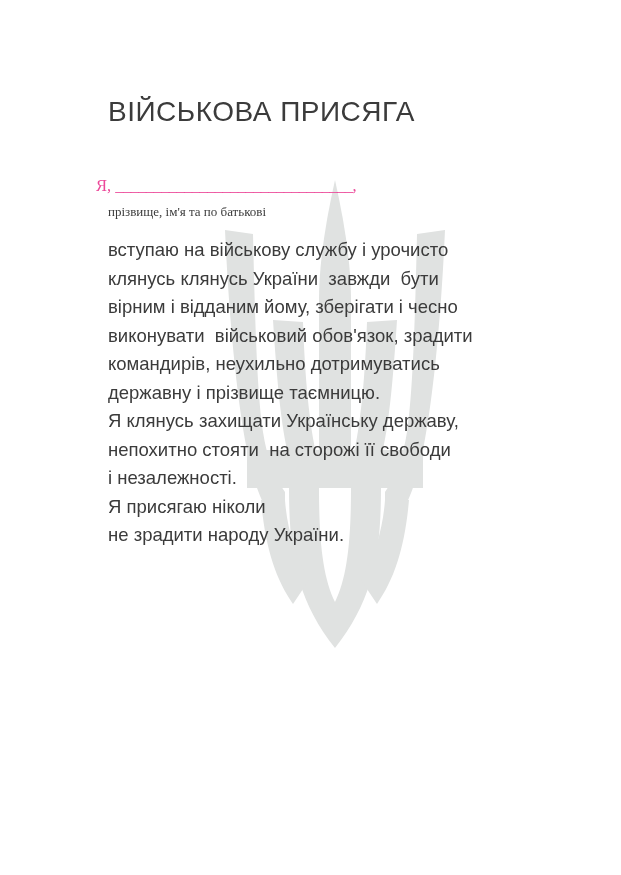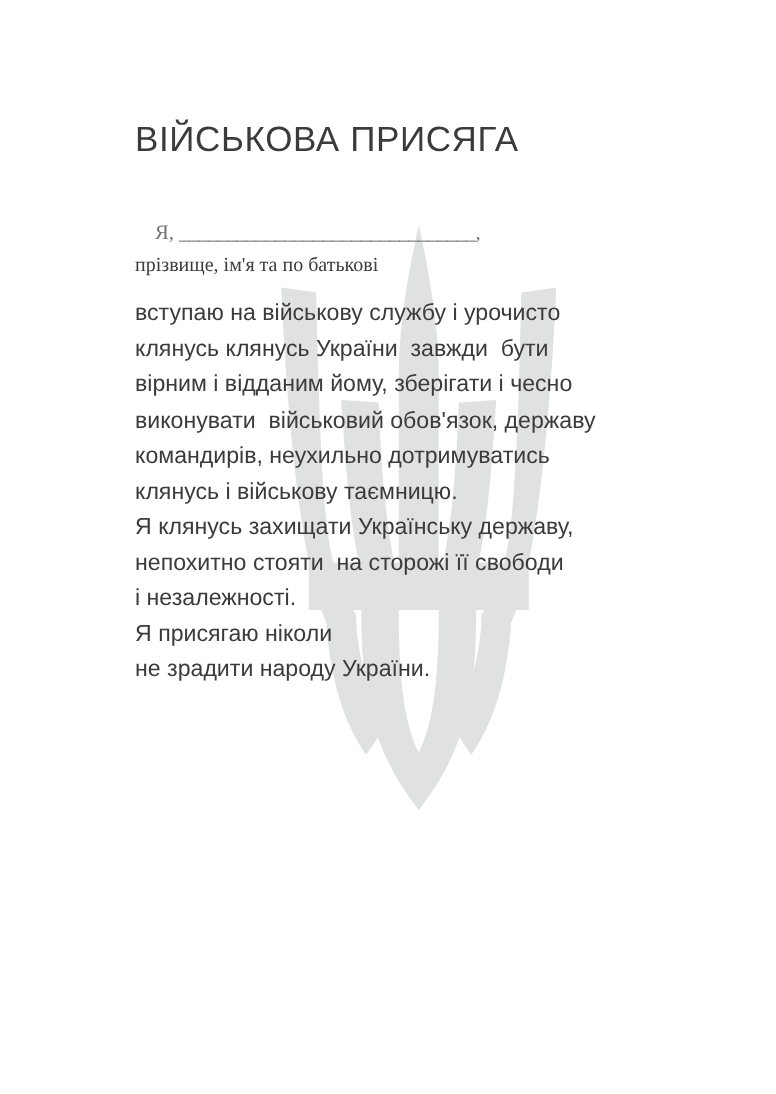"Я, _______________________________," .name-line { color: #737373 -> #ec4899; left: 100px -> 72px }
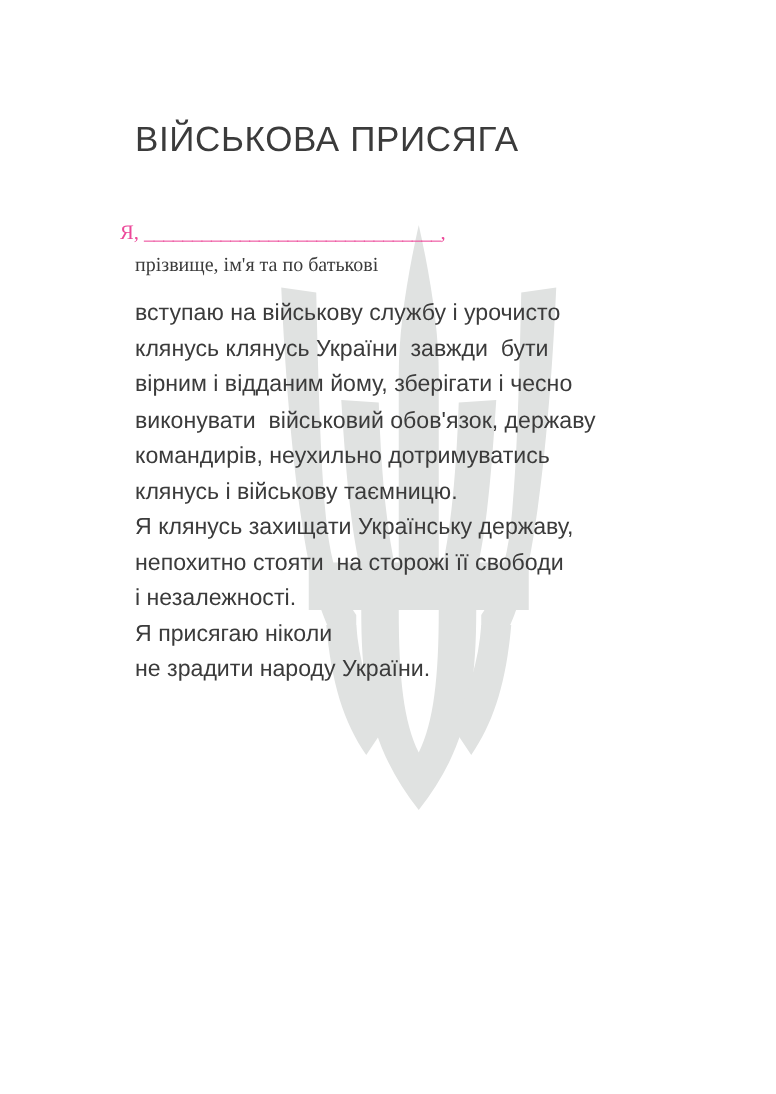"прізвище, ім'я та по батькові" .name-caption { font-size: 16px -> 13px }
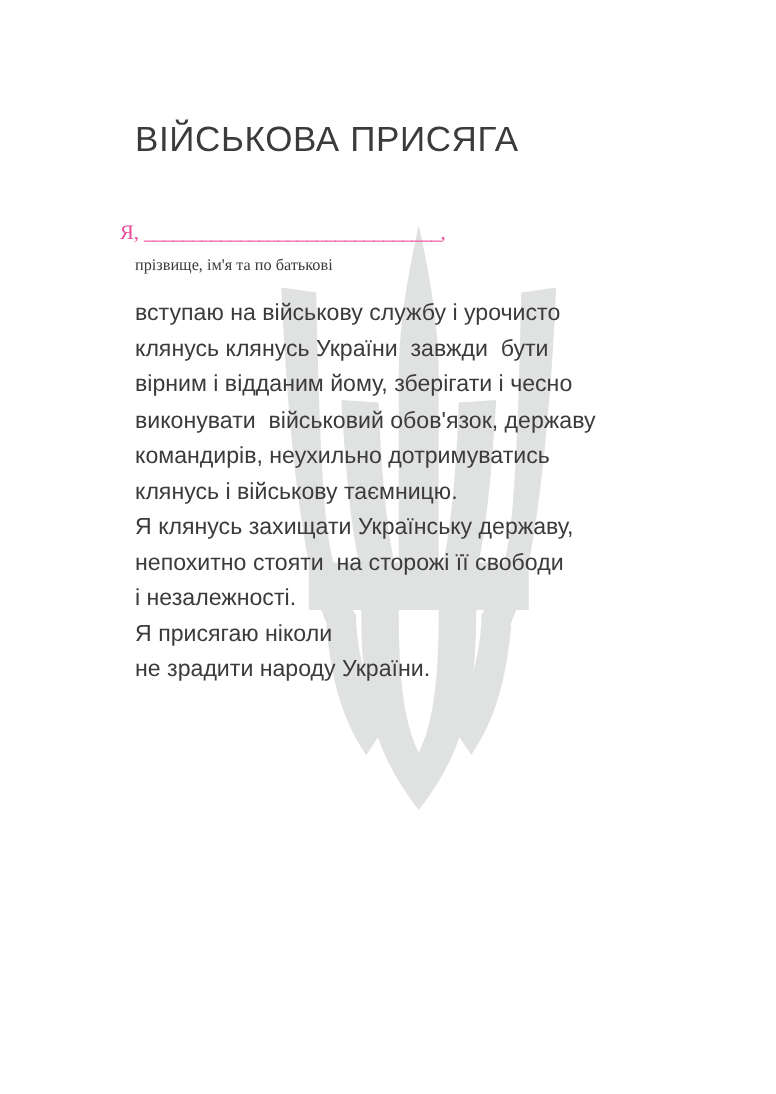"виконувати військовий обов'язок, державу" span.ln { text: державу -> зрадити }
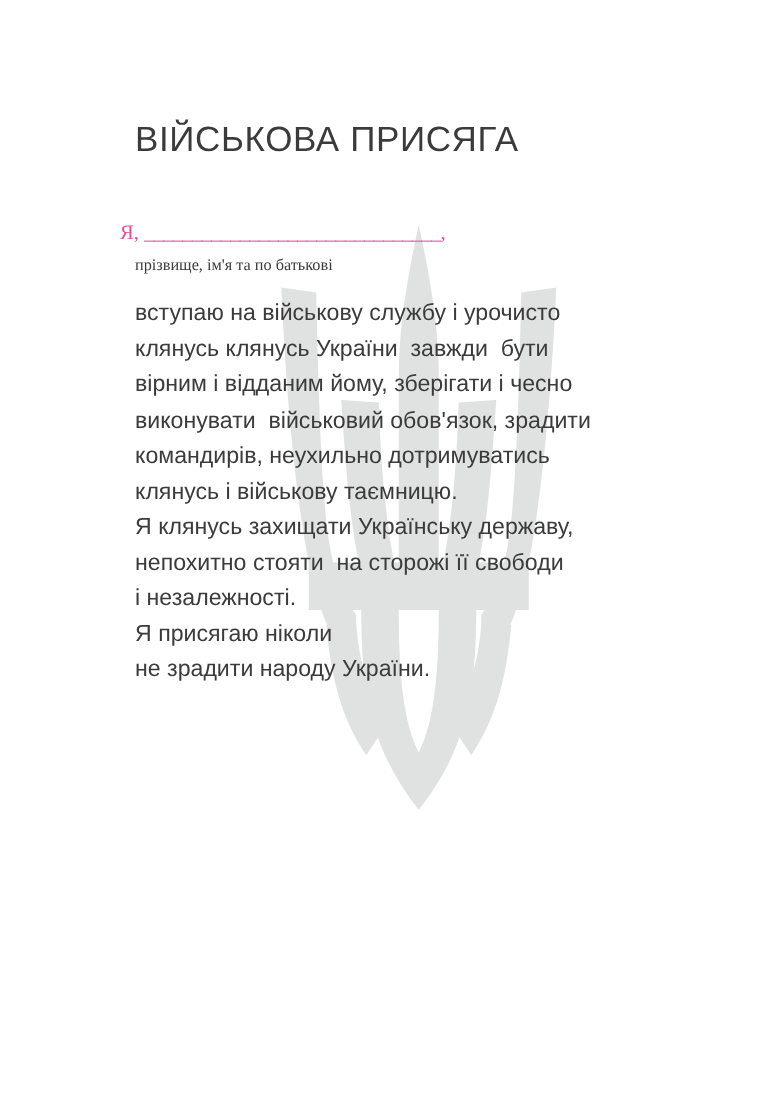"клянусь і військову таємницю." span.ln { text: клянусь і військову -> державну і прізвище }
